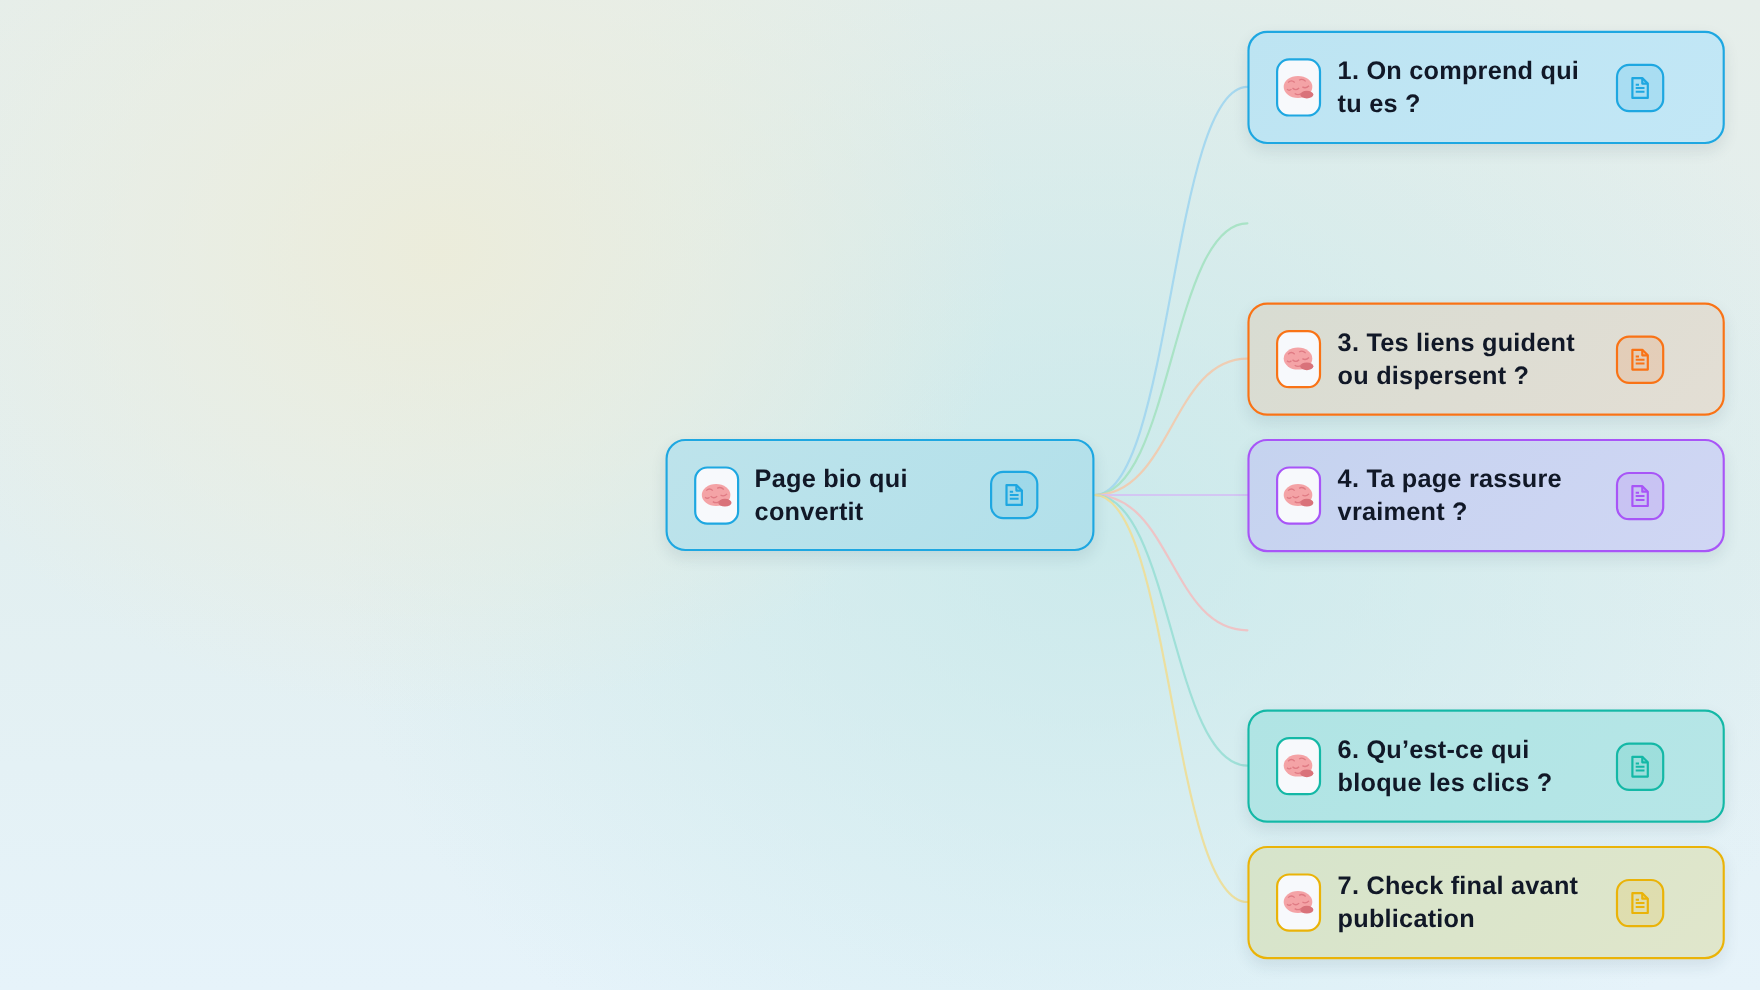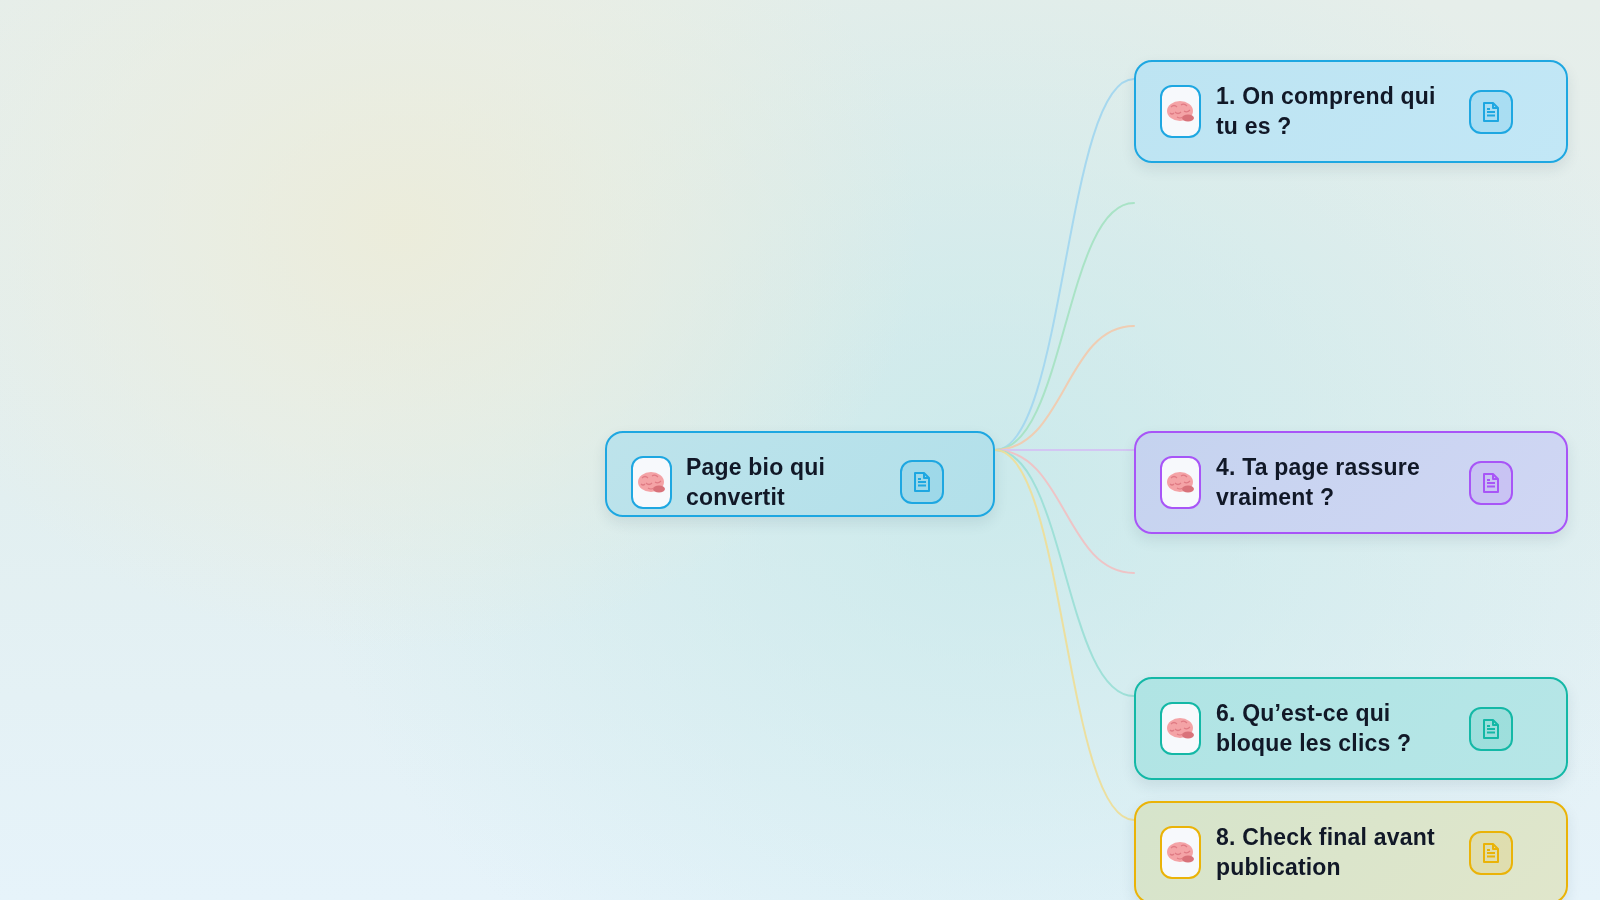"1. On comprend qui tu" .node { margin-top: 32px -> none }
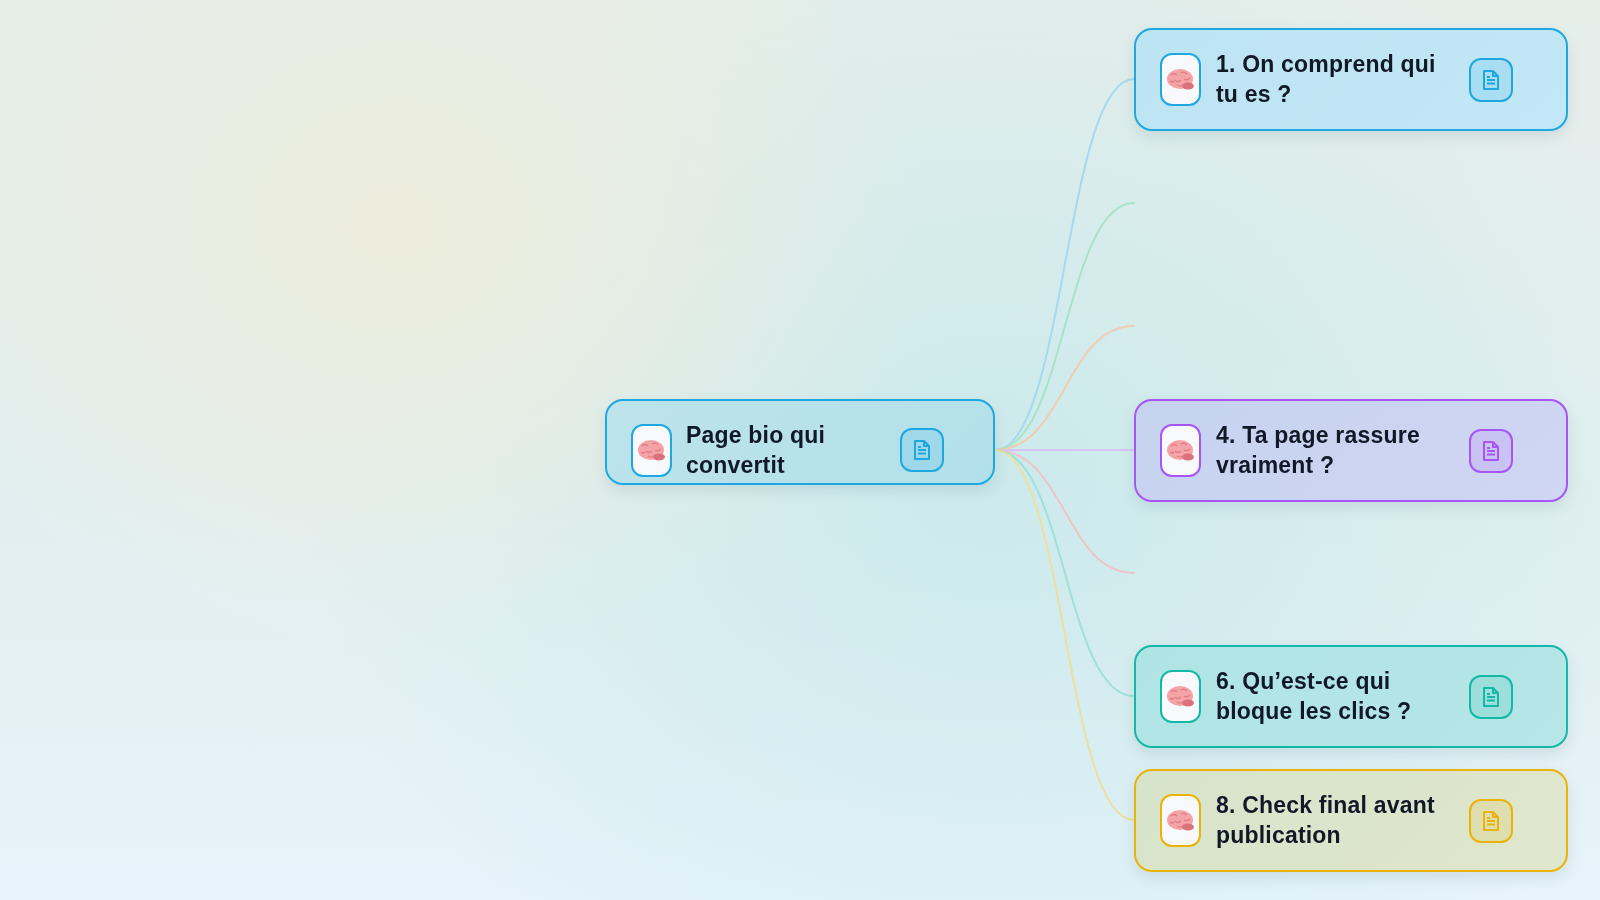"3. Tes liens guident ou" div.node { html: none -> <div> <div> <svg> <ellipse></ellipse> <ellipse></ellipse> <path></path> </svg> </div> <div>3. Tes liens guident ou dispersent ?</div> <div> <svg> <path></path> <path></path> <path></path> </svg> </div> </div> }
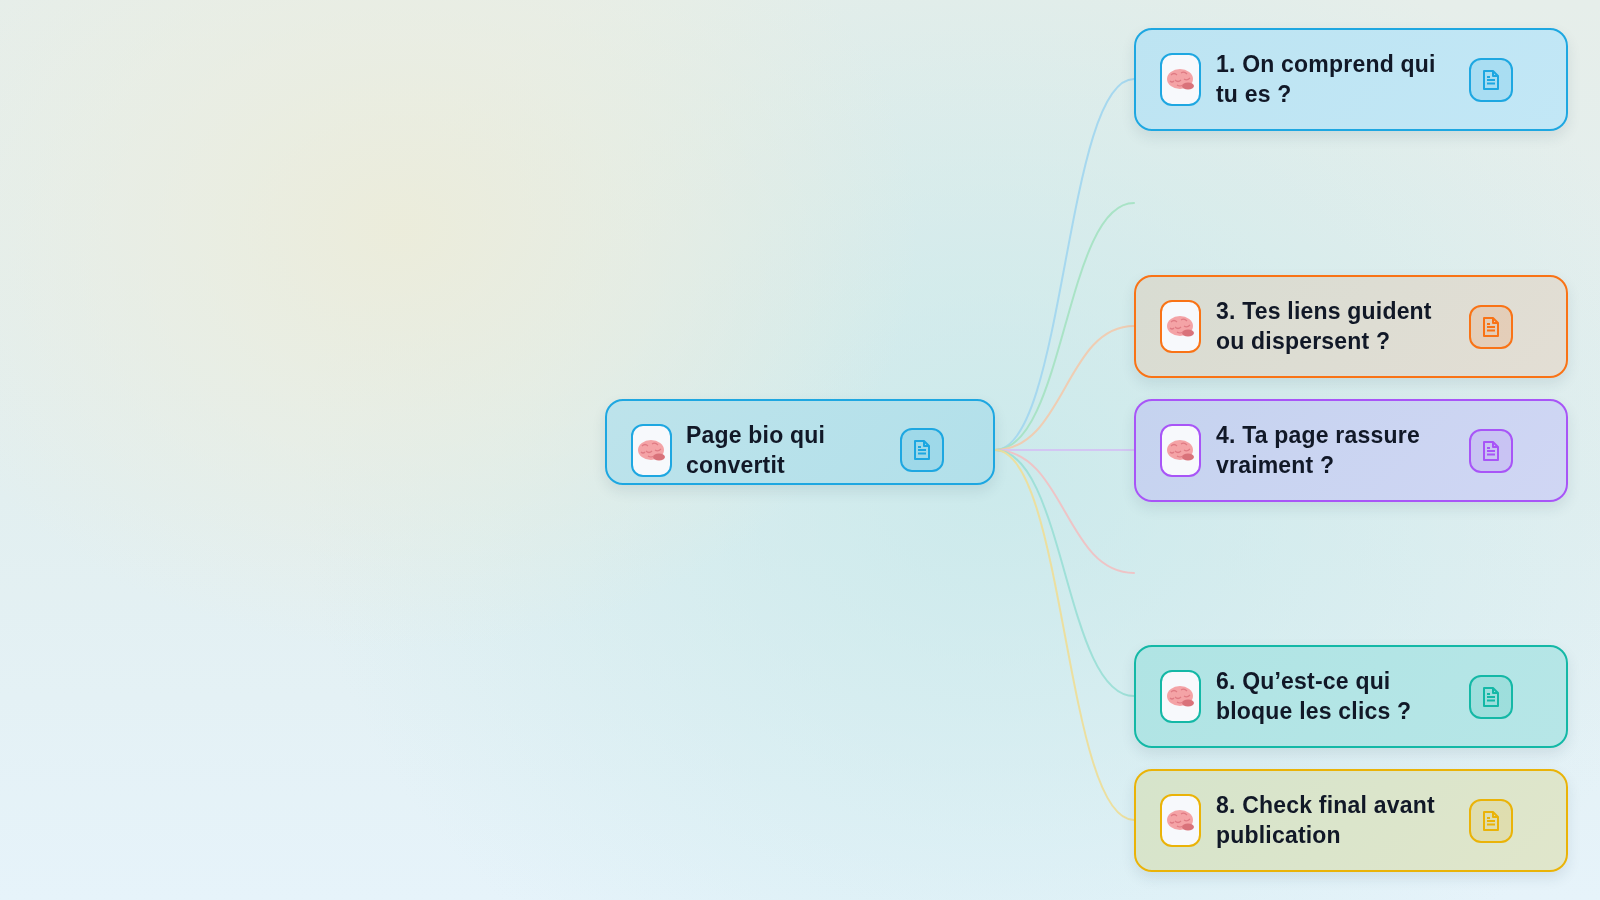"Page bio qui convertit" .root { height: 86px -> 102px }
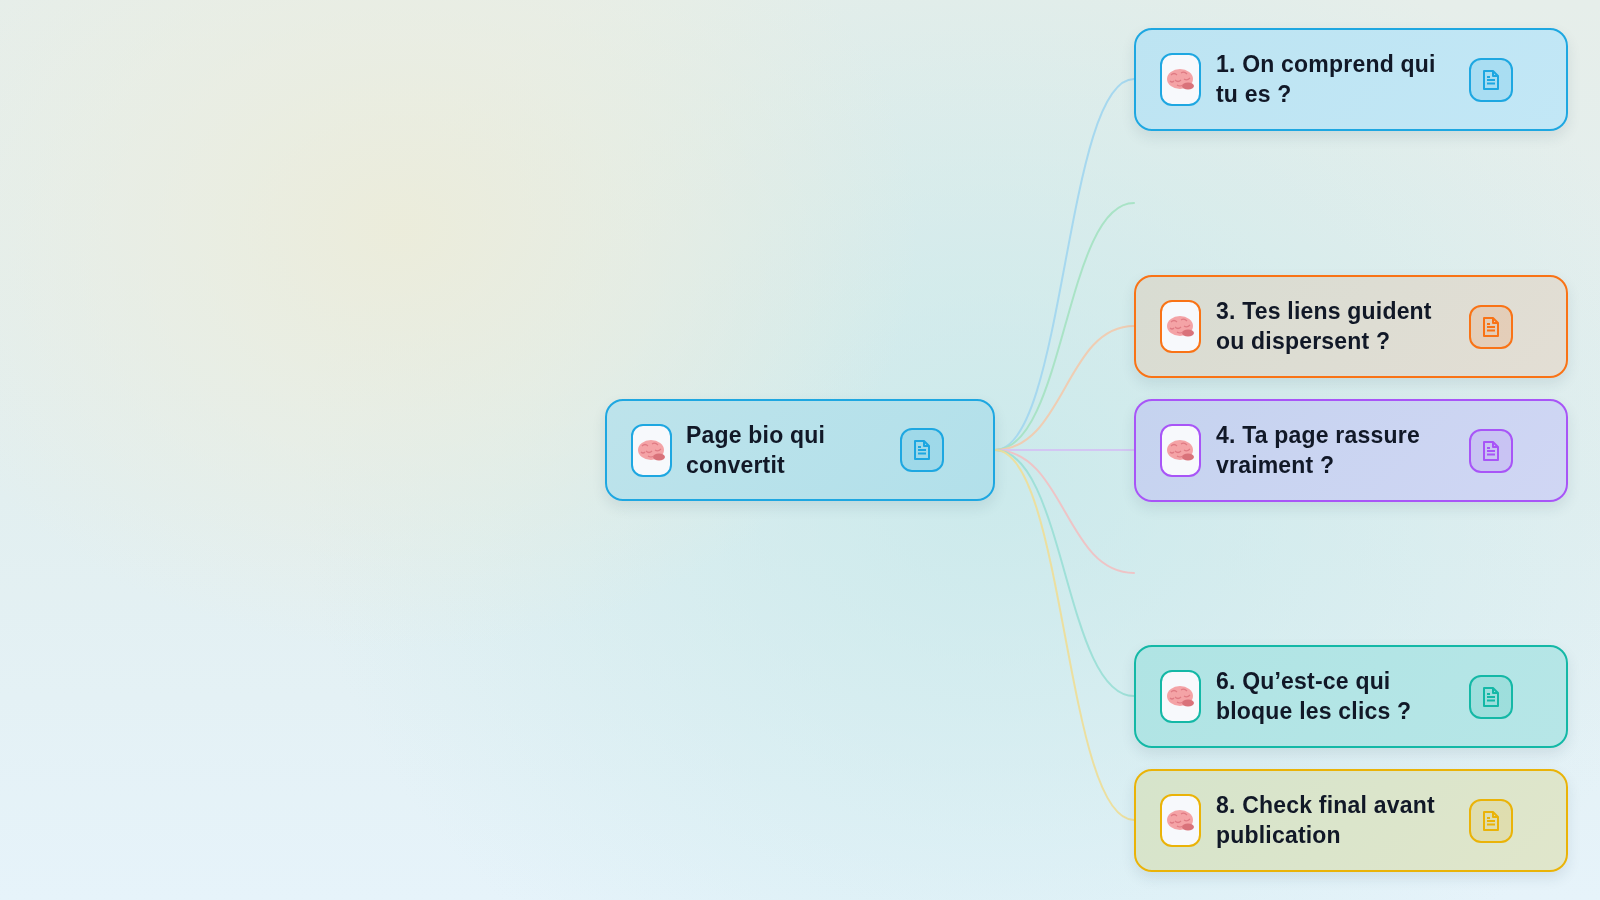"8. Check final avant publication" div.label { text: 8 -> 7 }
